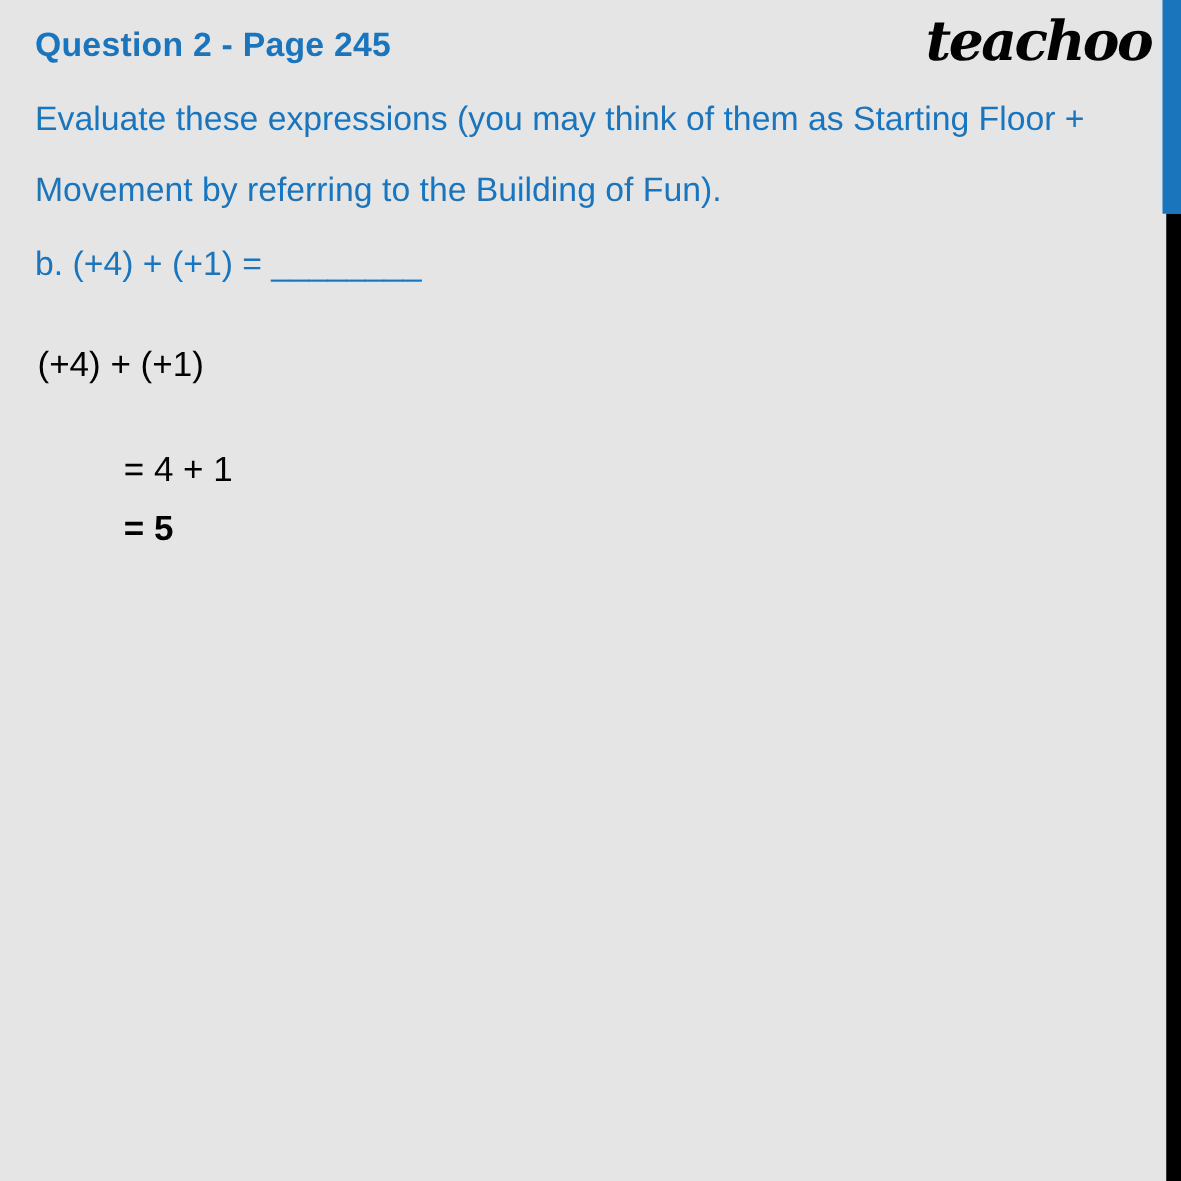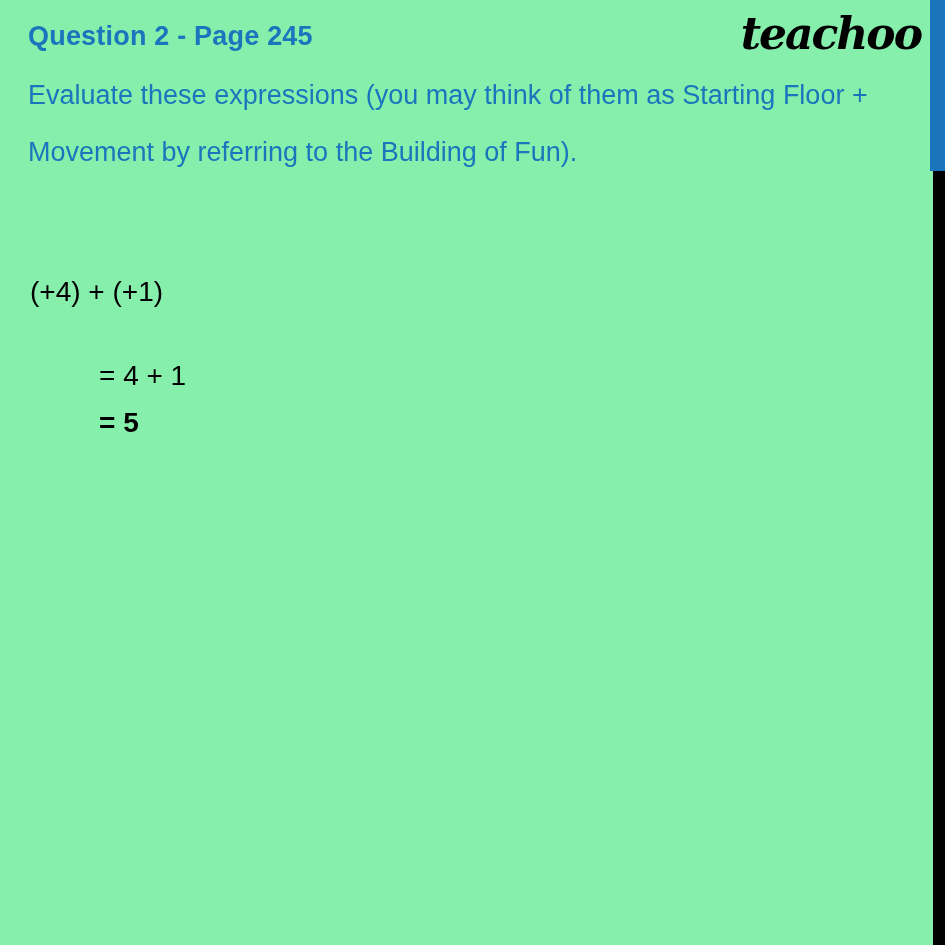"Question 2 - Page 245" .slide { background: #86efac -> #e5e5e5 }
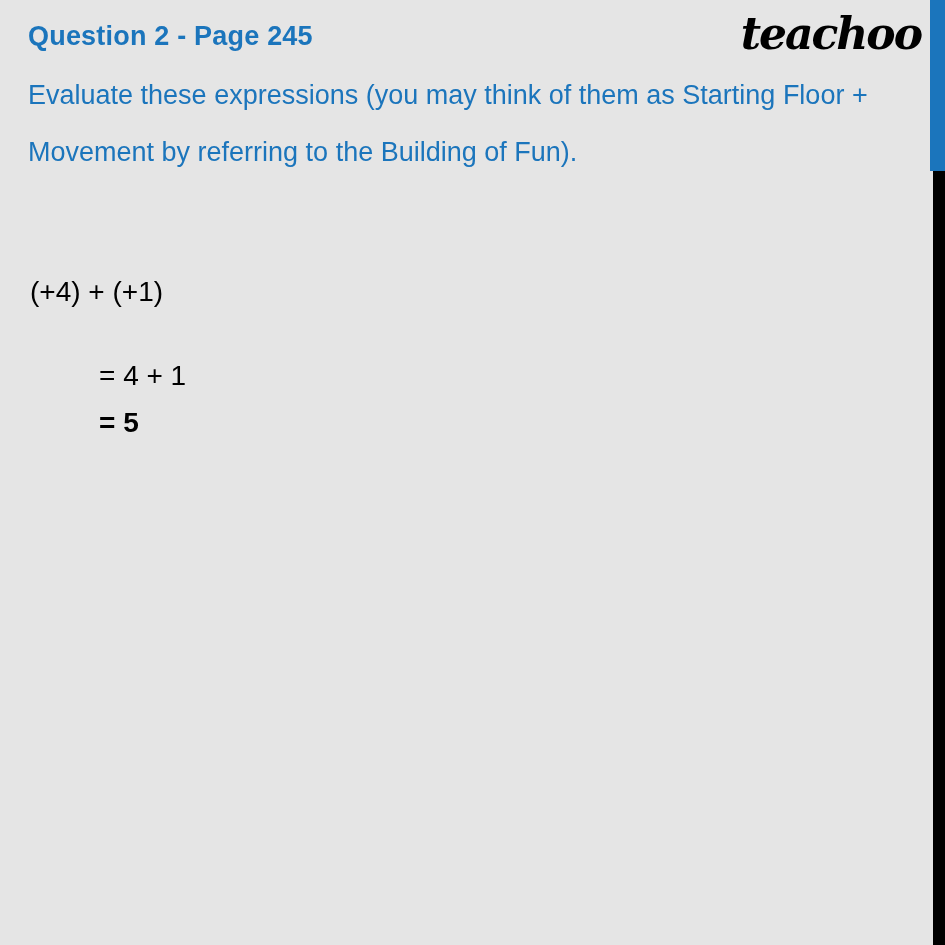"b. (+4) + (+1) =" div.q-line { html: none -> <div>b. (+4) + (+1) = ________</div> }
